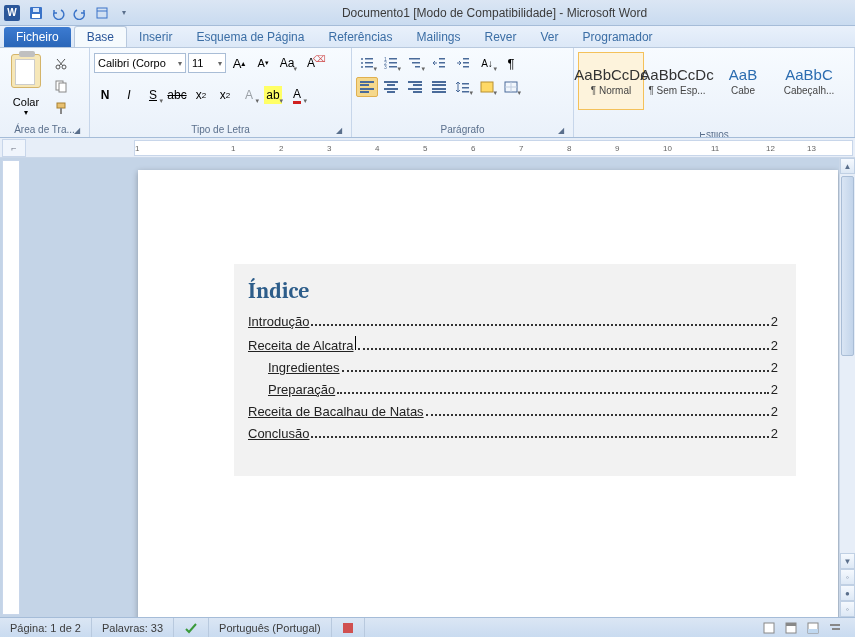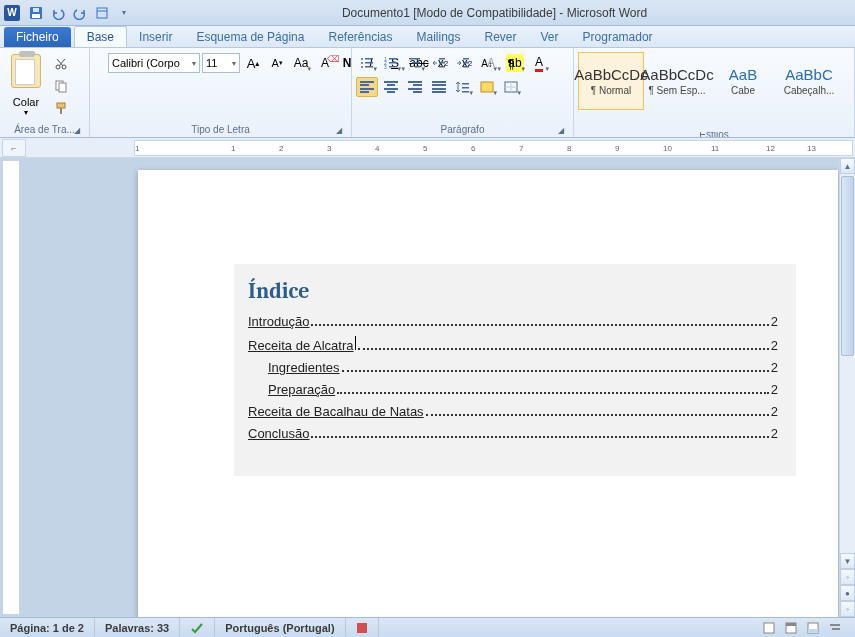"Calibri (Corpo" .font-col { flex-direction: none -> column; gap: 0 -> 12px; margin-left: 14px -> none }
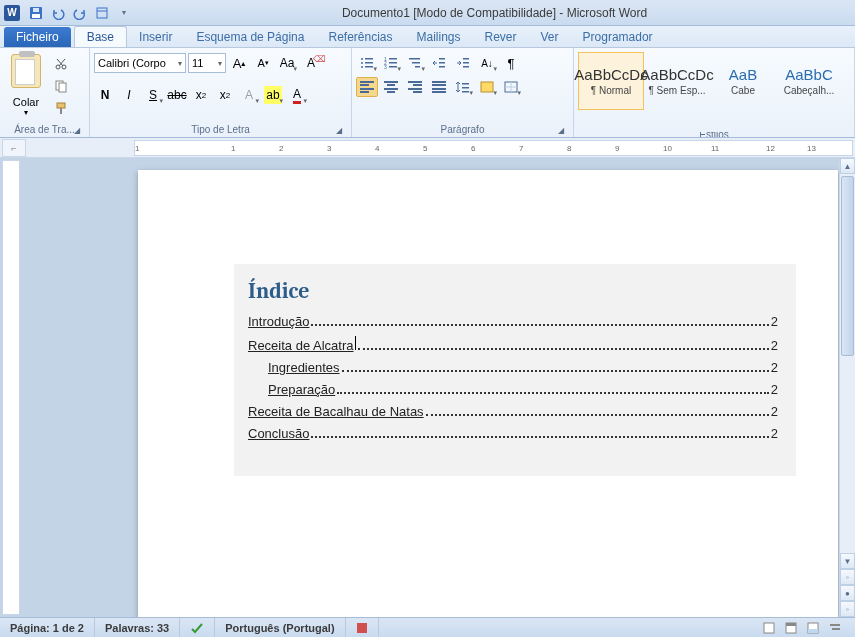"Página: 1 de 2" .status-seg { font-weight: bold -> none }
